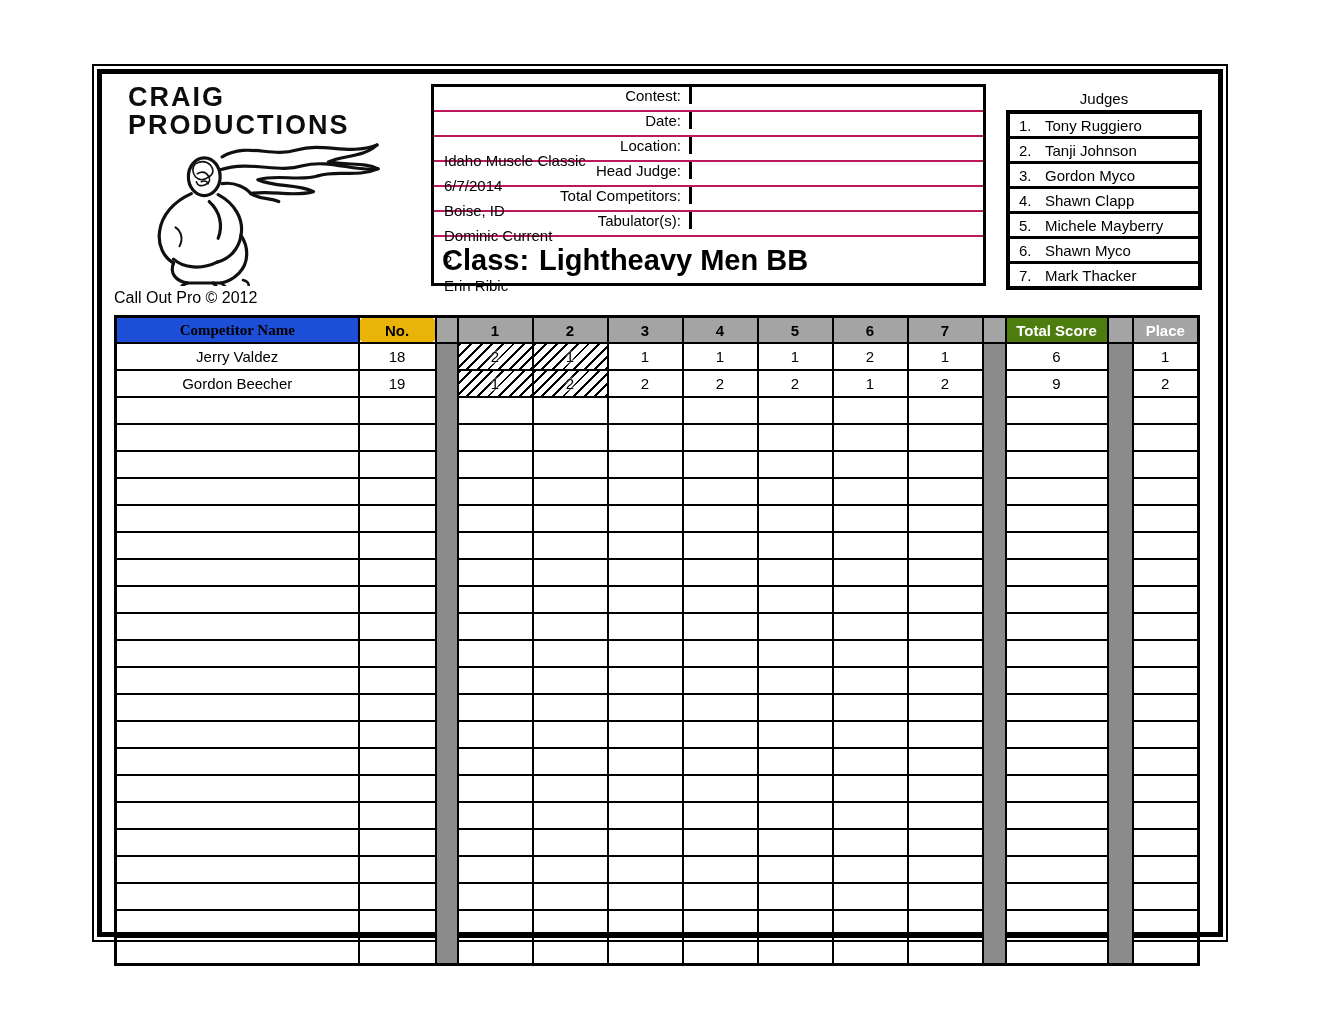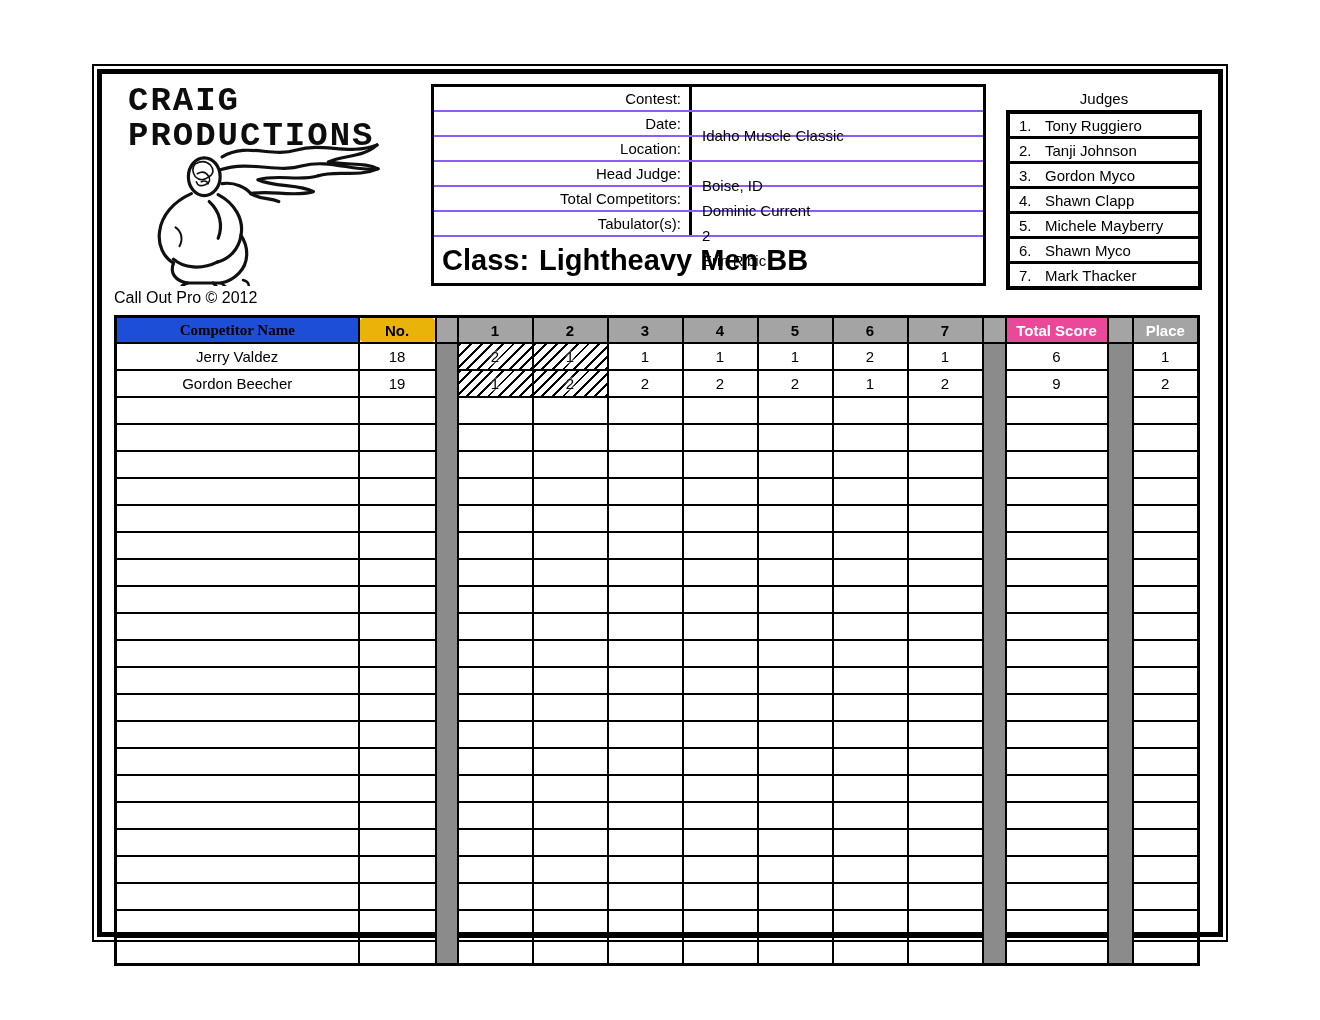"CRAIG" .logo-text { font-family: Liberation Mono, monospace -> Liberation Sans, sans-serif; font-size: 34px -> 27px }
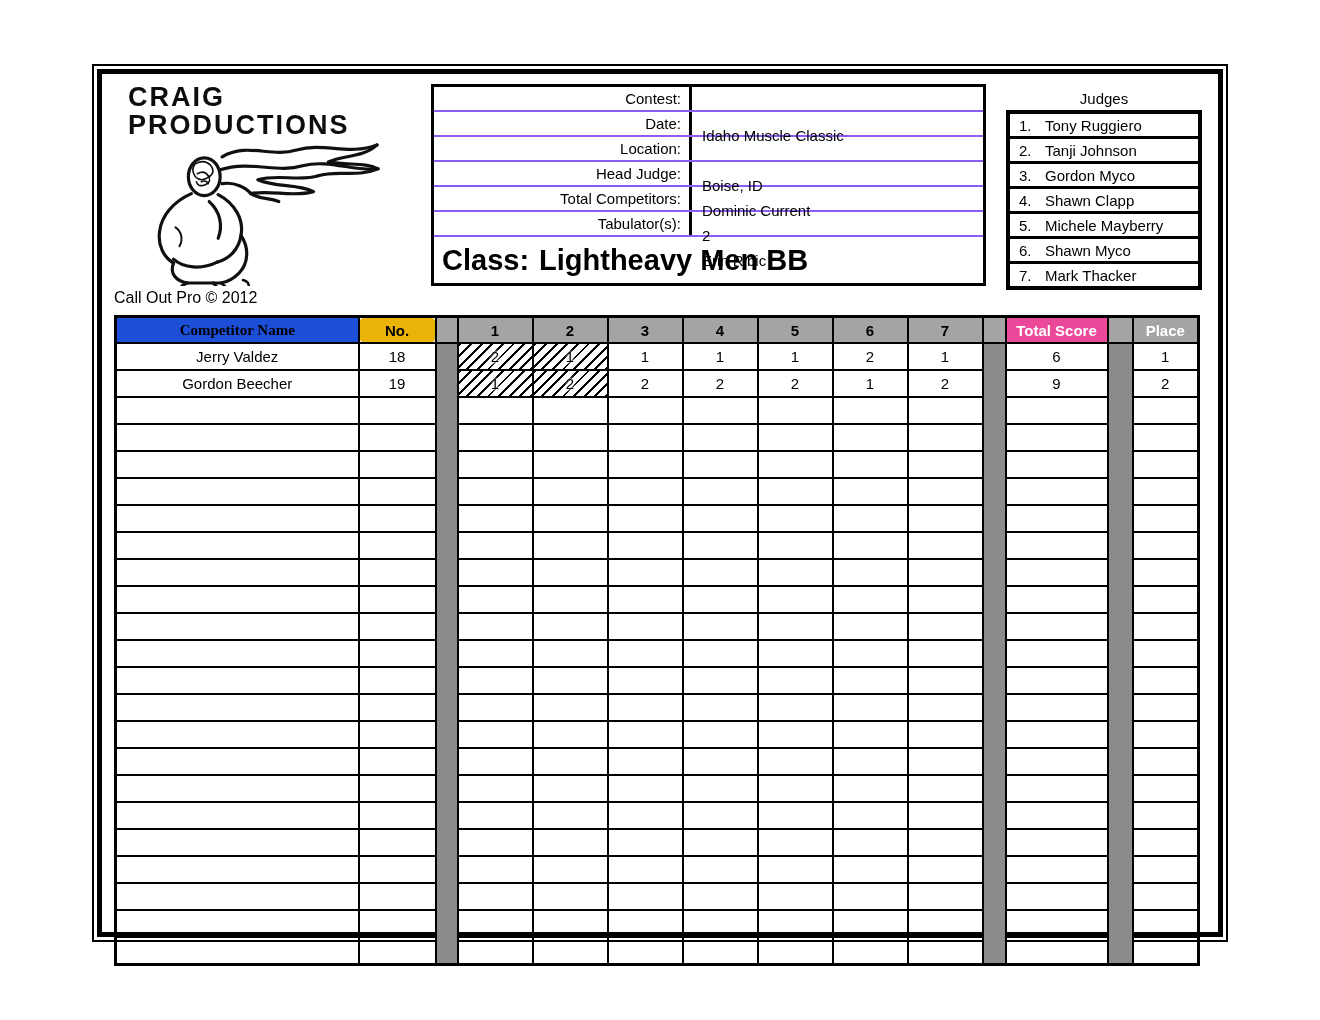"Contest:" .ci-row { border-bottom: 2px solid #8b5cf6 -> 2px solid #be185d; flex-direction: none -> column }
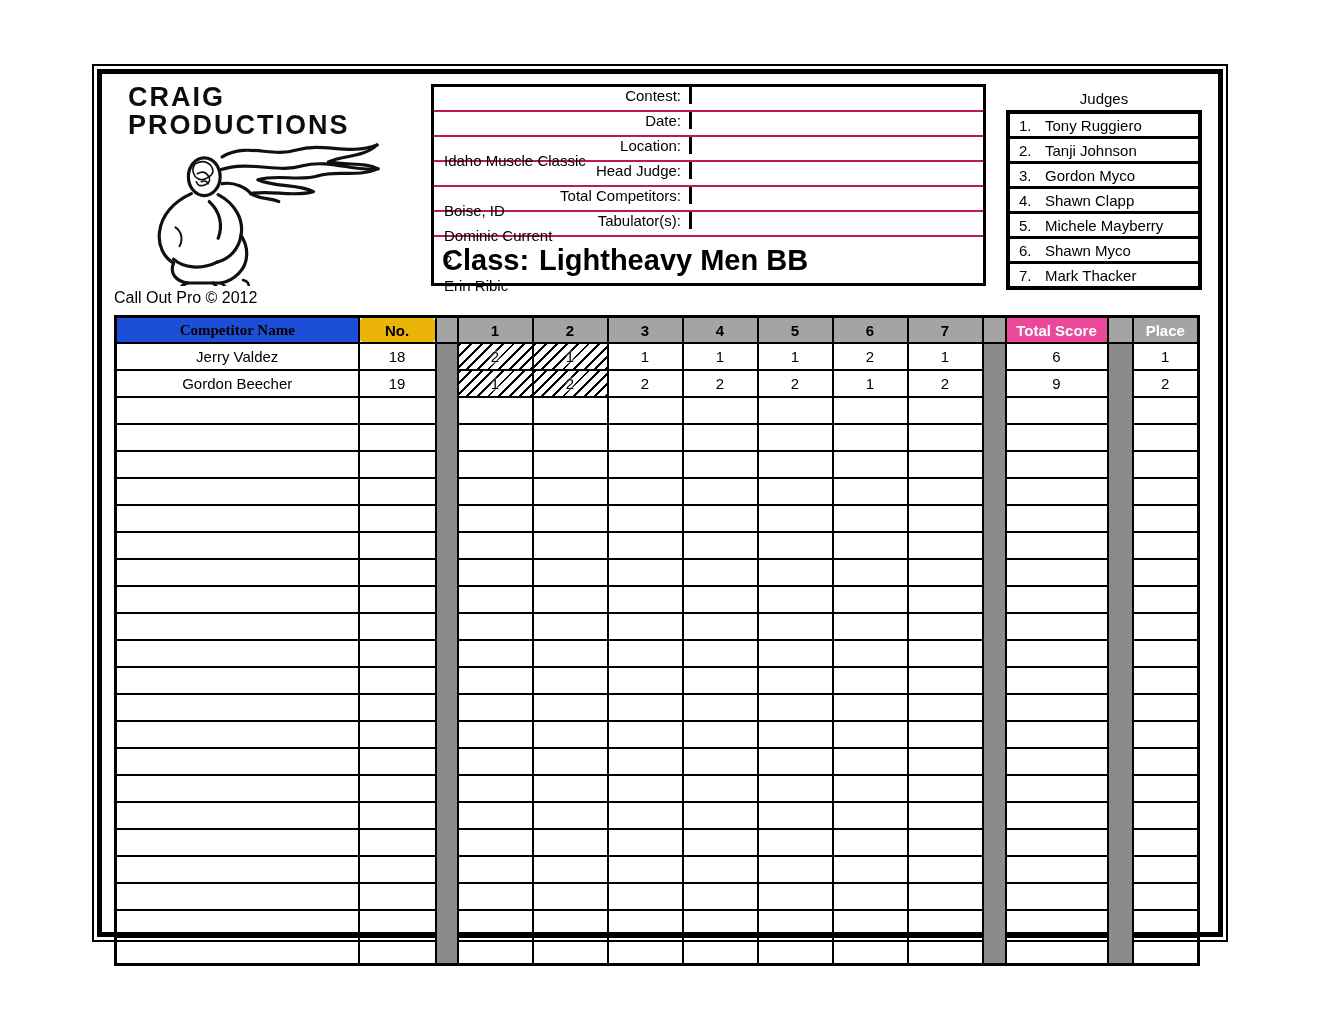"6/7/2014" div.ci-value { html: none -> <div>6/7/2014</div> }
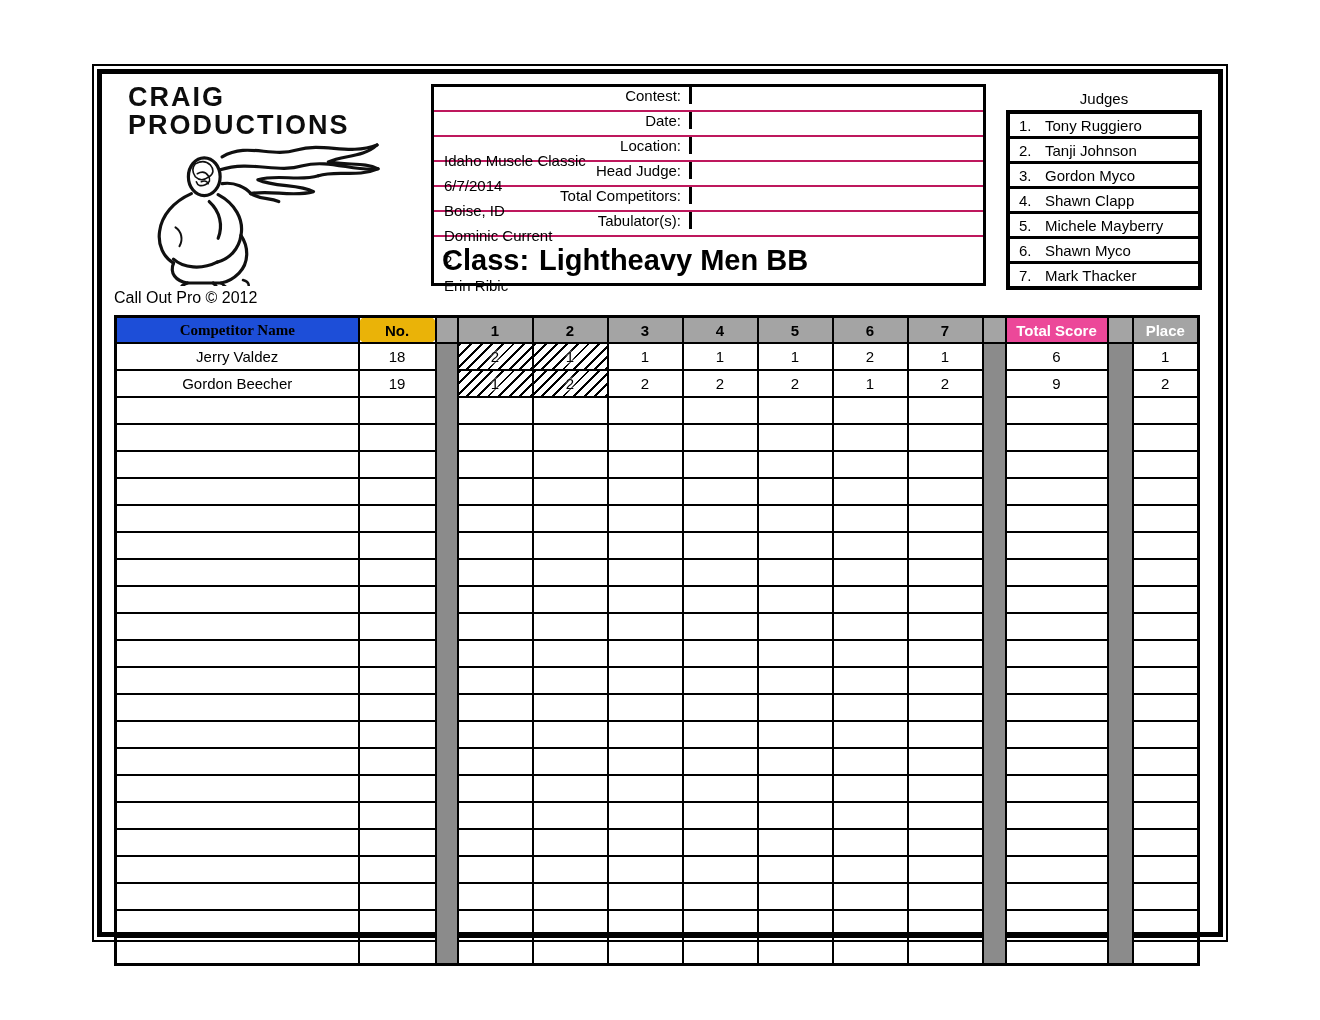"Total Score" th.w { background: #ec4899 -> #4d7c0f }
